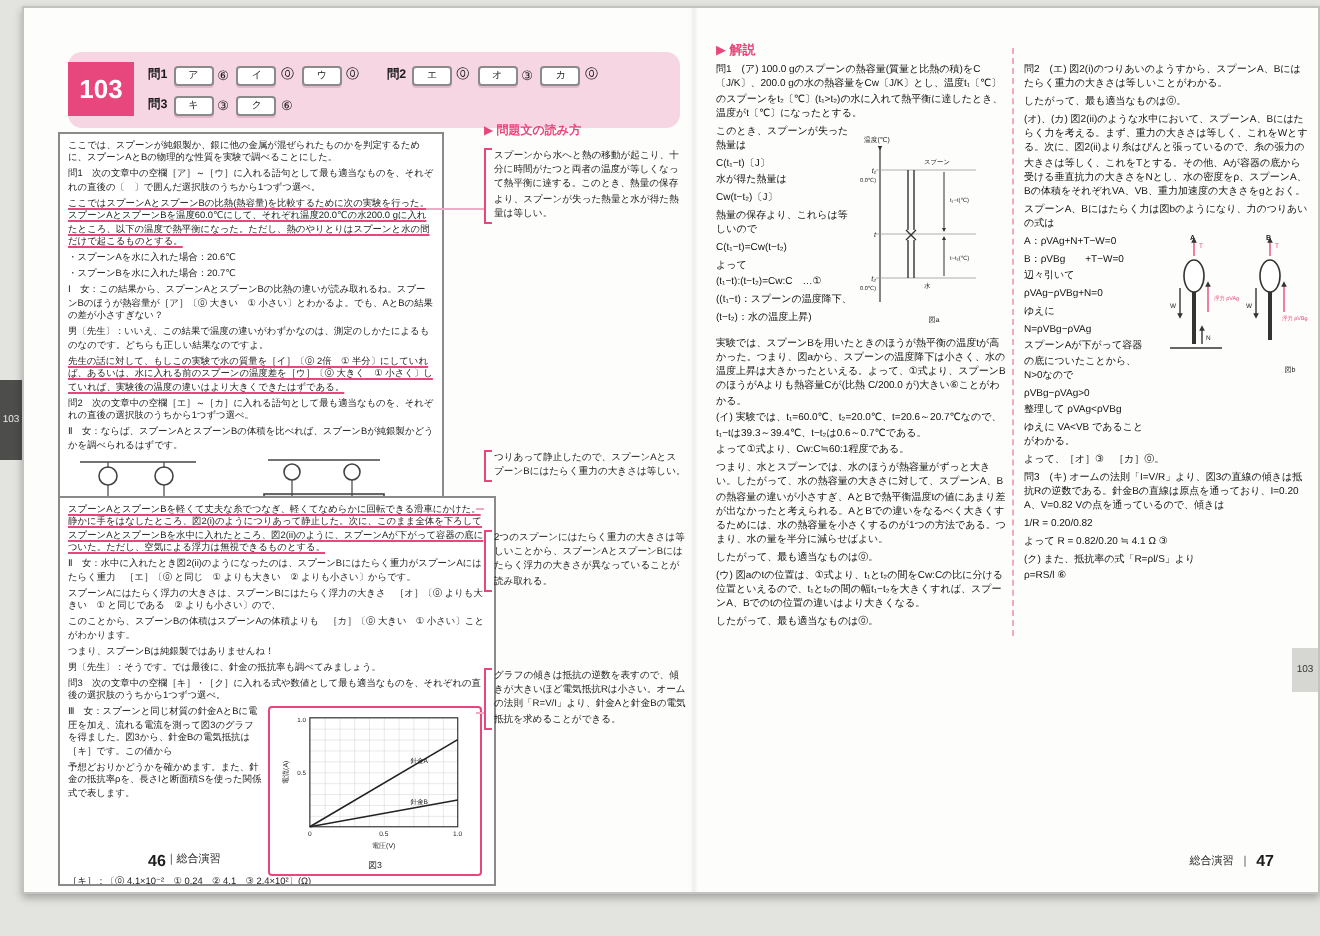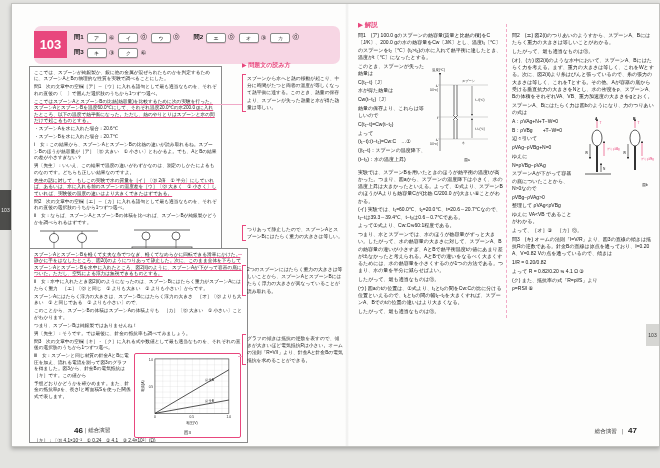"46" .footL { align-items: center -> flex-start }
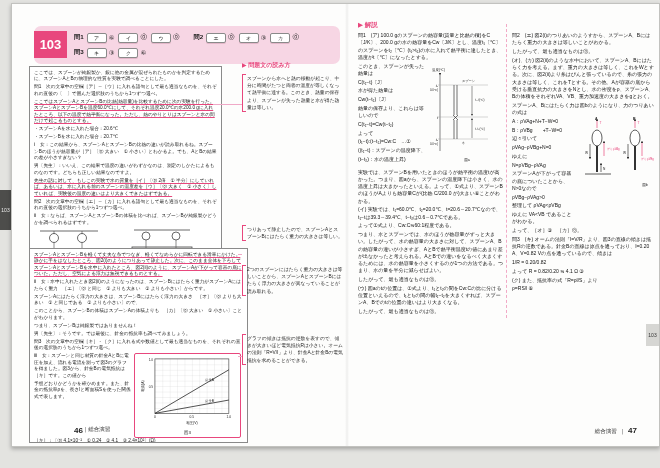"47" .footR { align-items: flex-end -> center }
